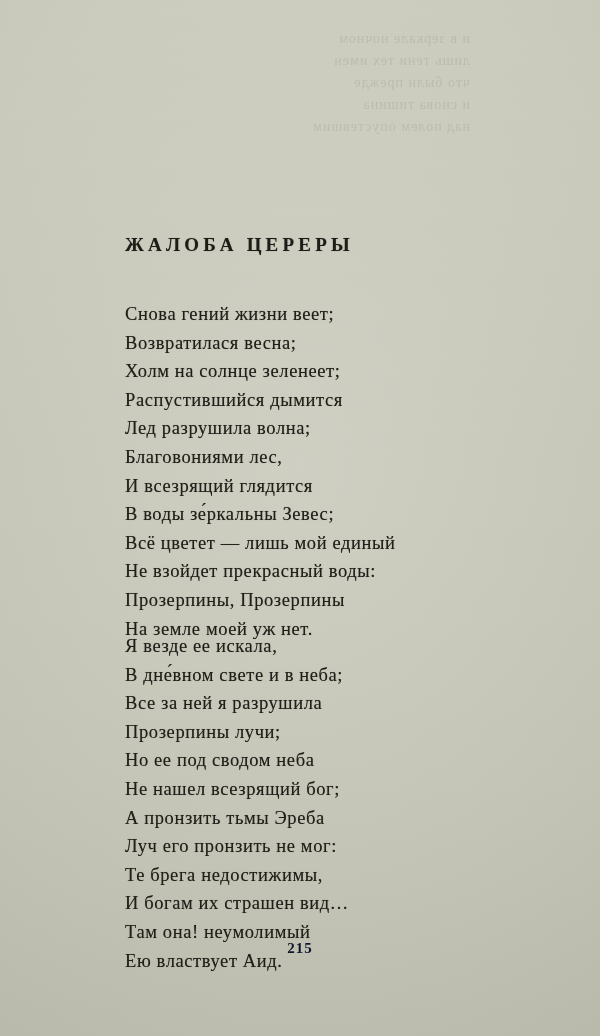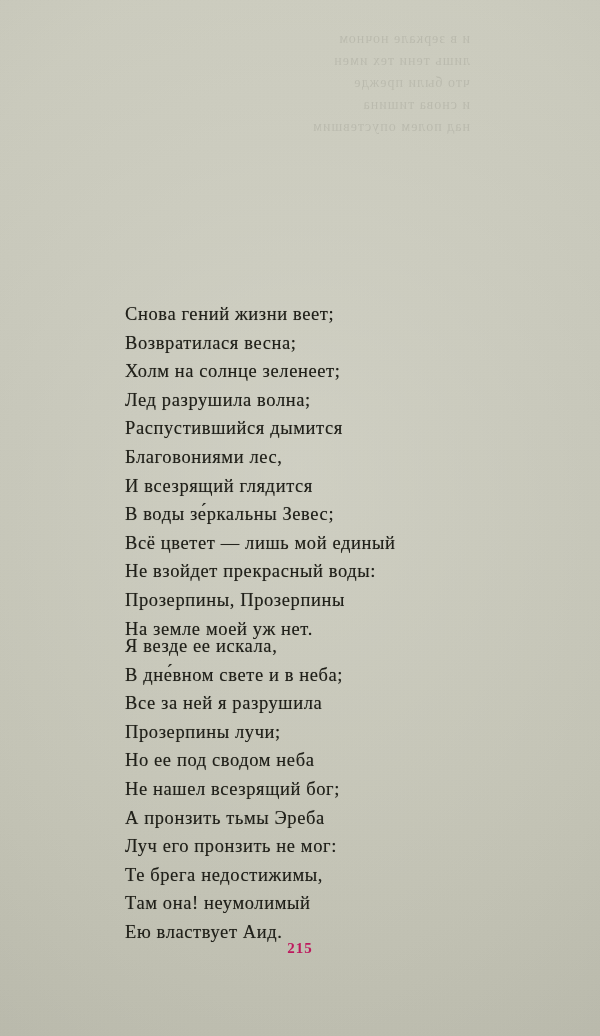"ЖАЛОБА ЦЕРЕРЫ" div.poem-title { html: none -> <div>ЖАЛОБА ЦЕРЕРЫ</div> }
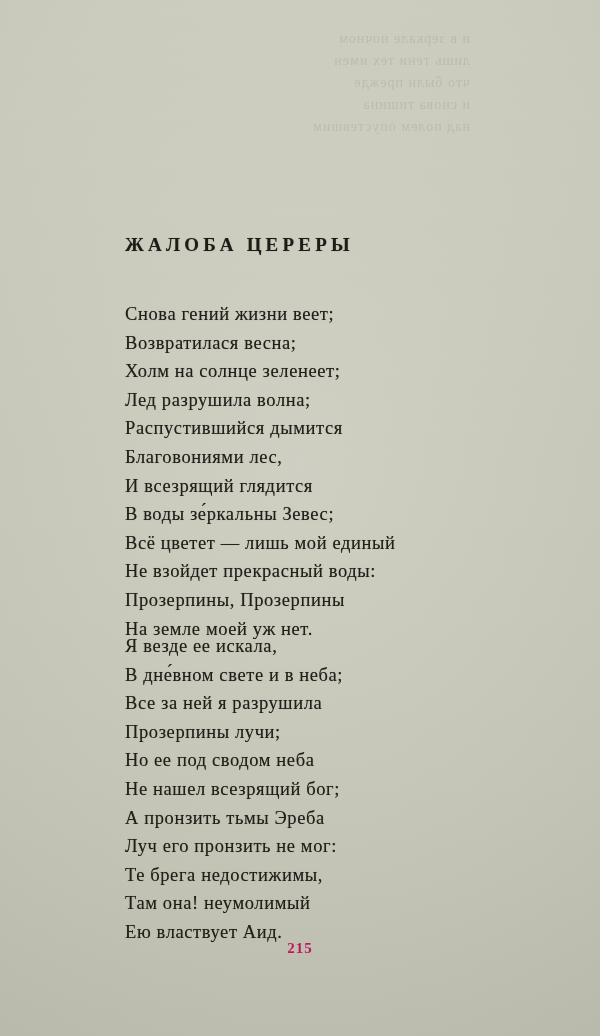"Лед разрушила волна;" div { order: before "Распустившийся дымится" -> after "Распустившийся дымится" }
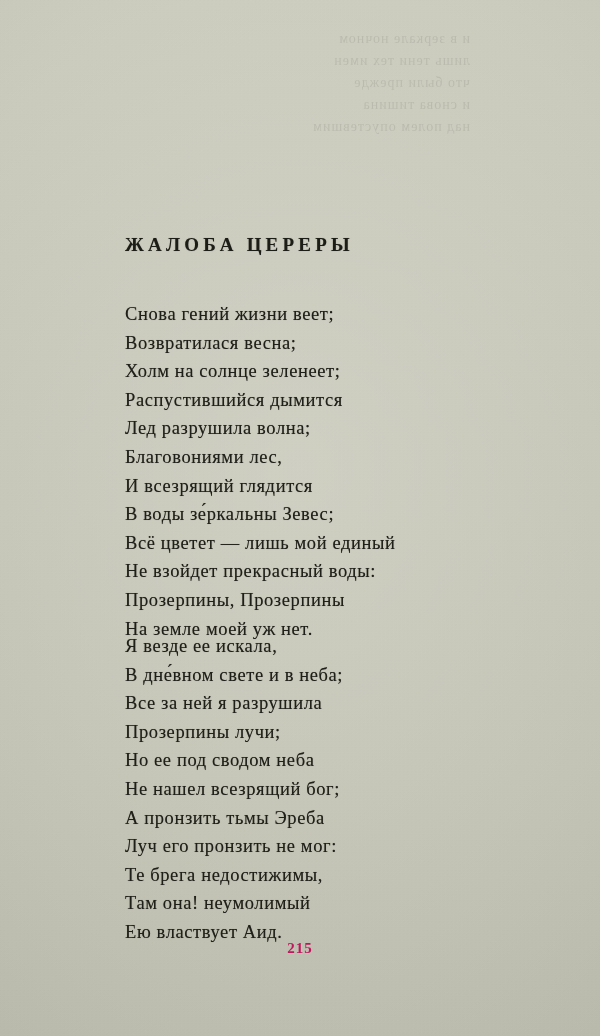"И богам их страшен вид…" div { html: none -> <div>И богам их страшен вид…</div> }
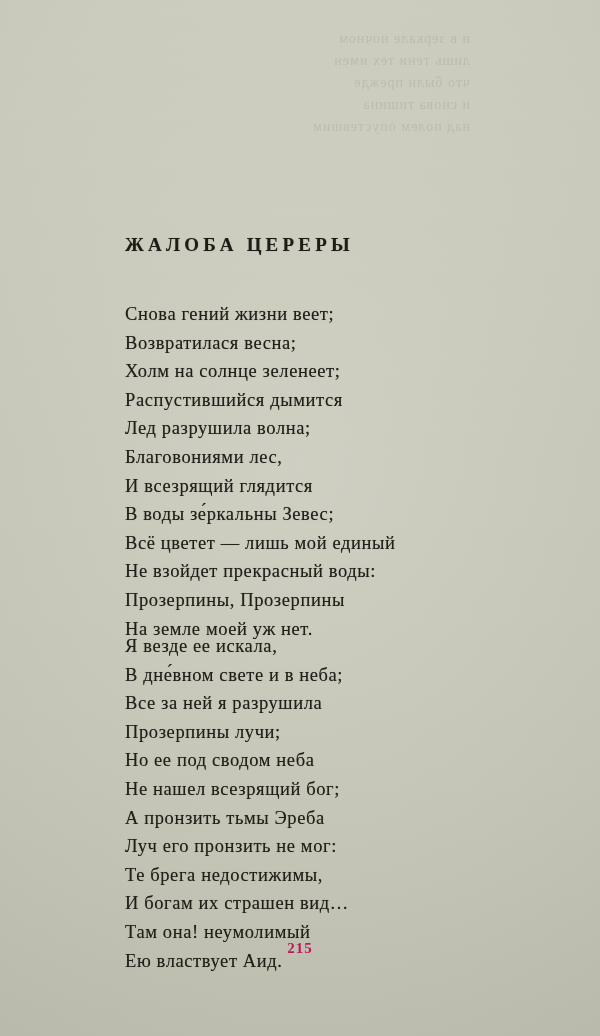"215" .page-number { color: #be185d -> #0f172a }
